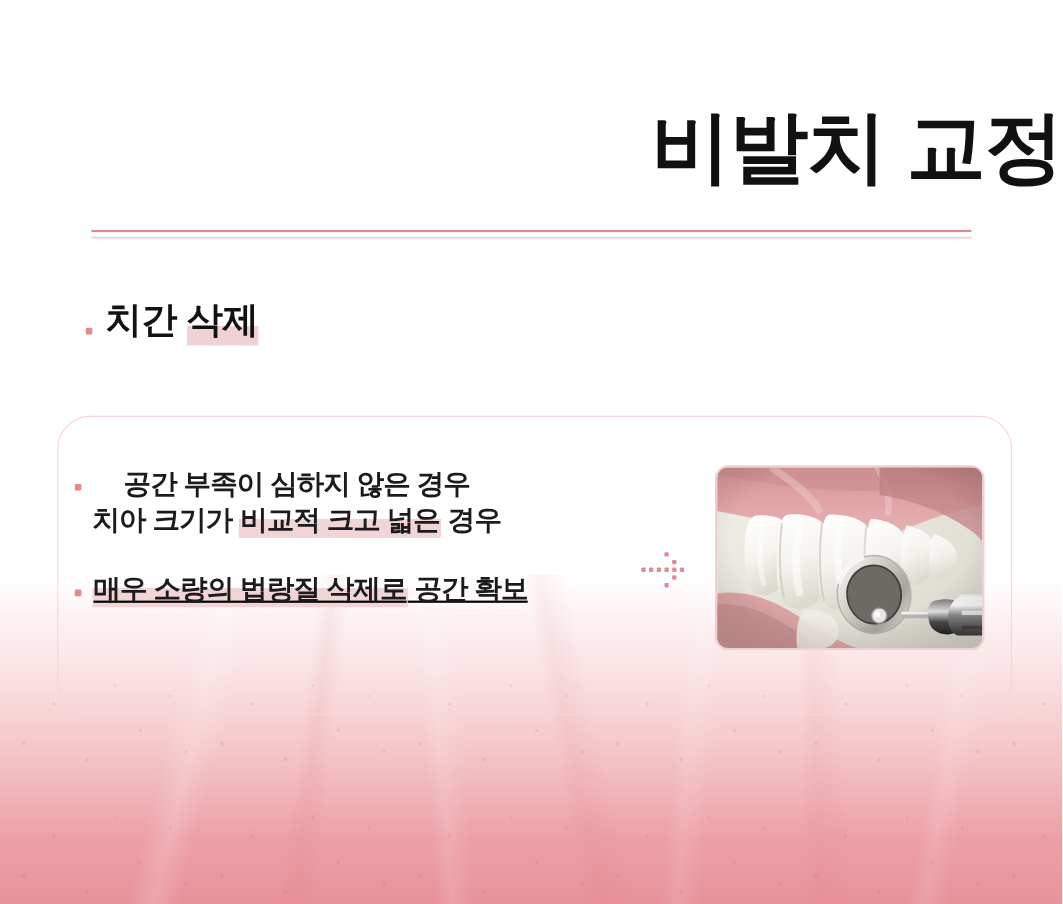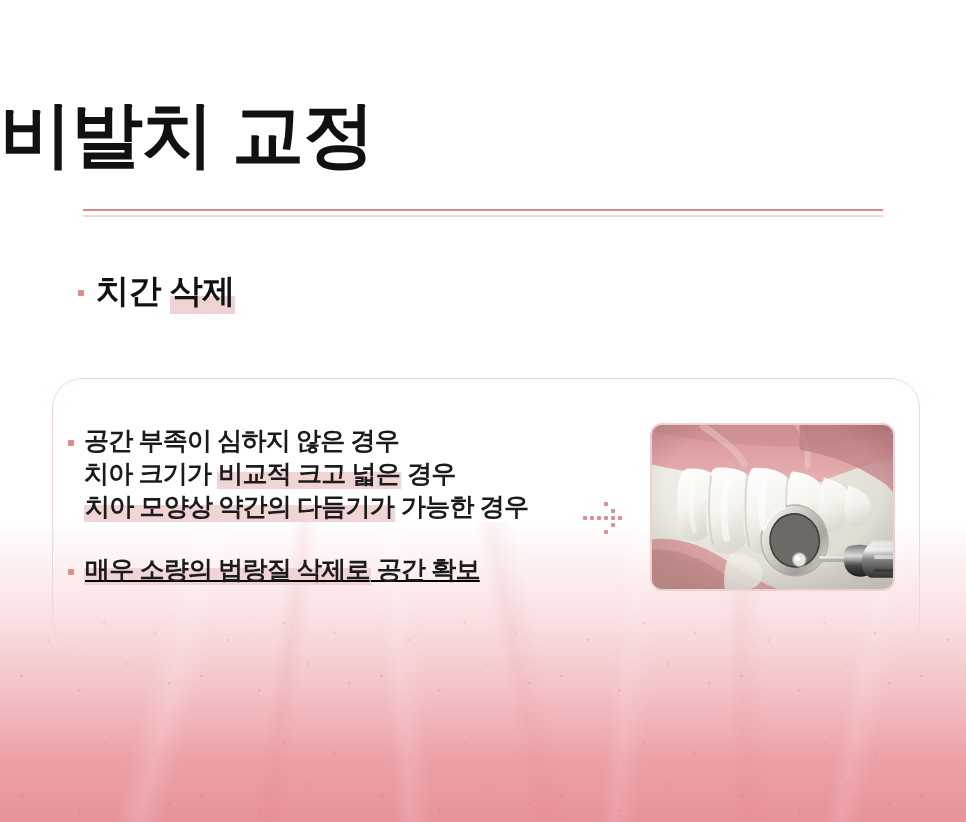"비발치 교정" .title { text-align: left -> right }
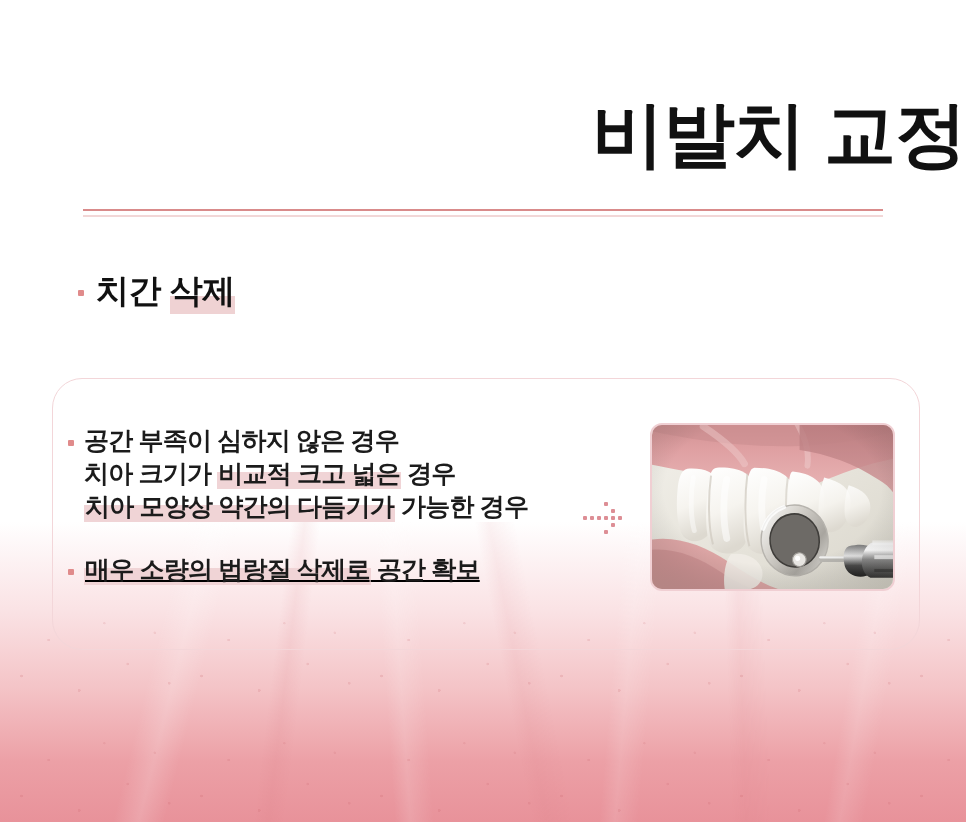"치간 삭제" .subtitle-row { align-items: flex-start -> center }
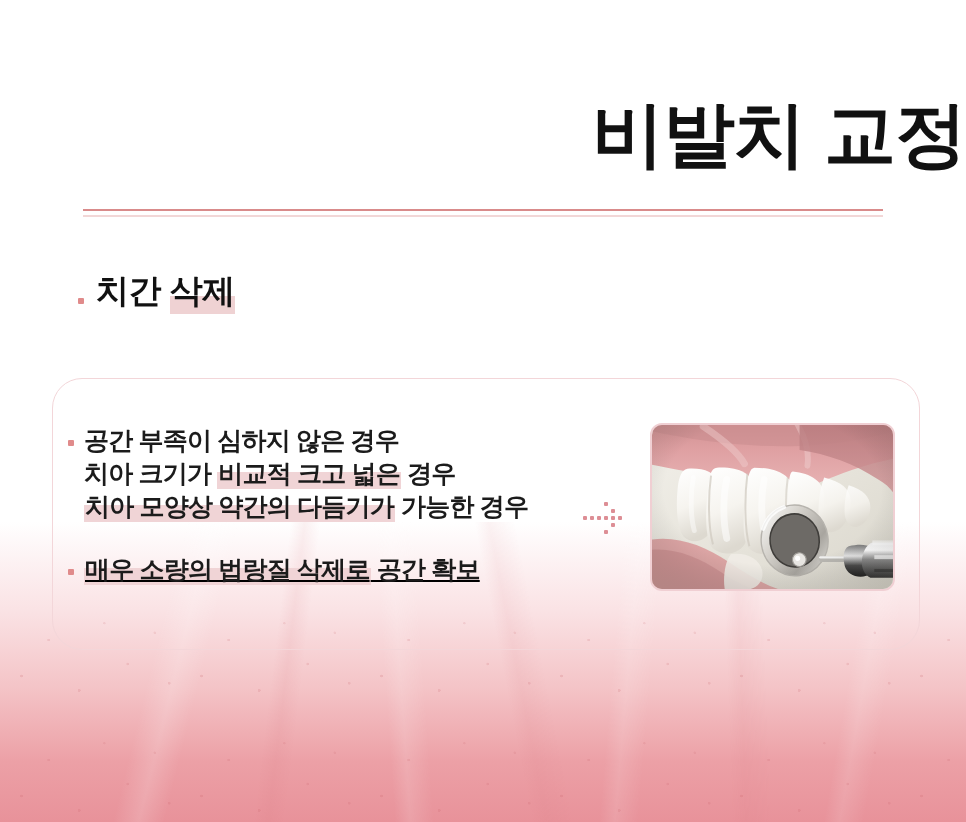"공간 부족이 심하지 않은 경우" .li .lines { text-align: none -> center }
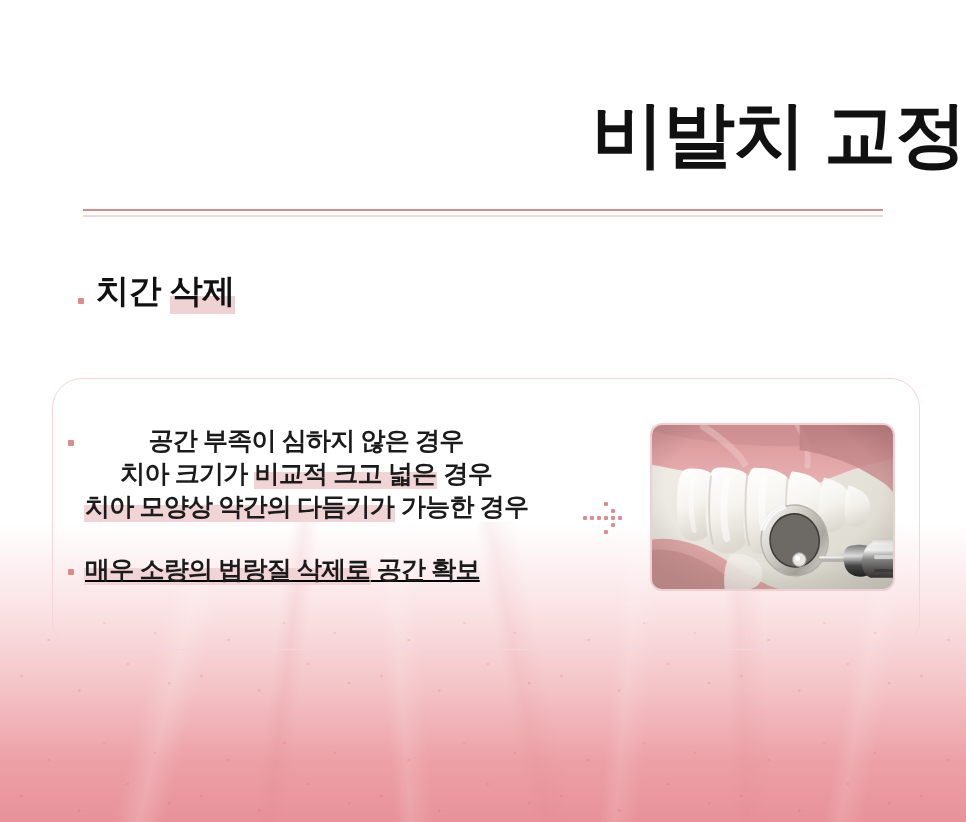"치아 모양상 약간의 다듬기가 가능한" span.ln { html: <span><span></span><span>치아 모양상 약간의 다듬기가</span><span> 가능한 경우</span></span> -> none }
